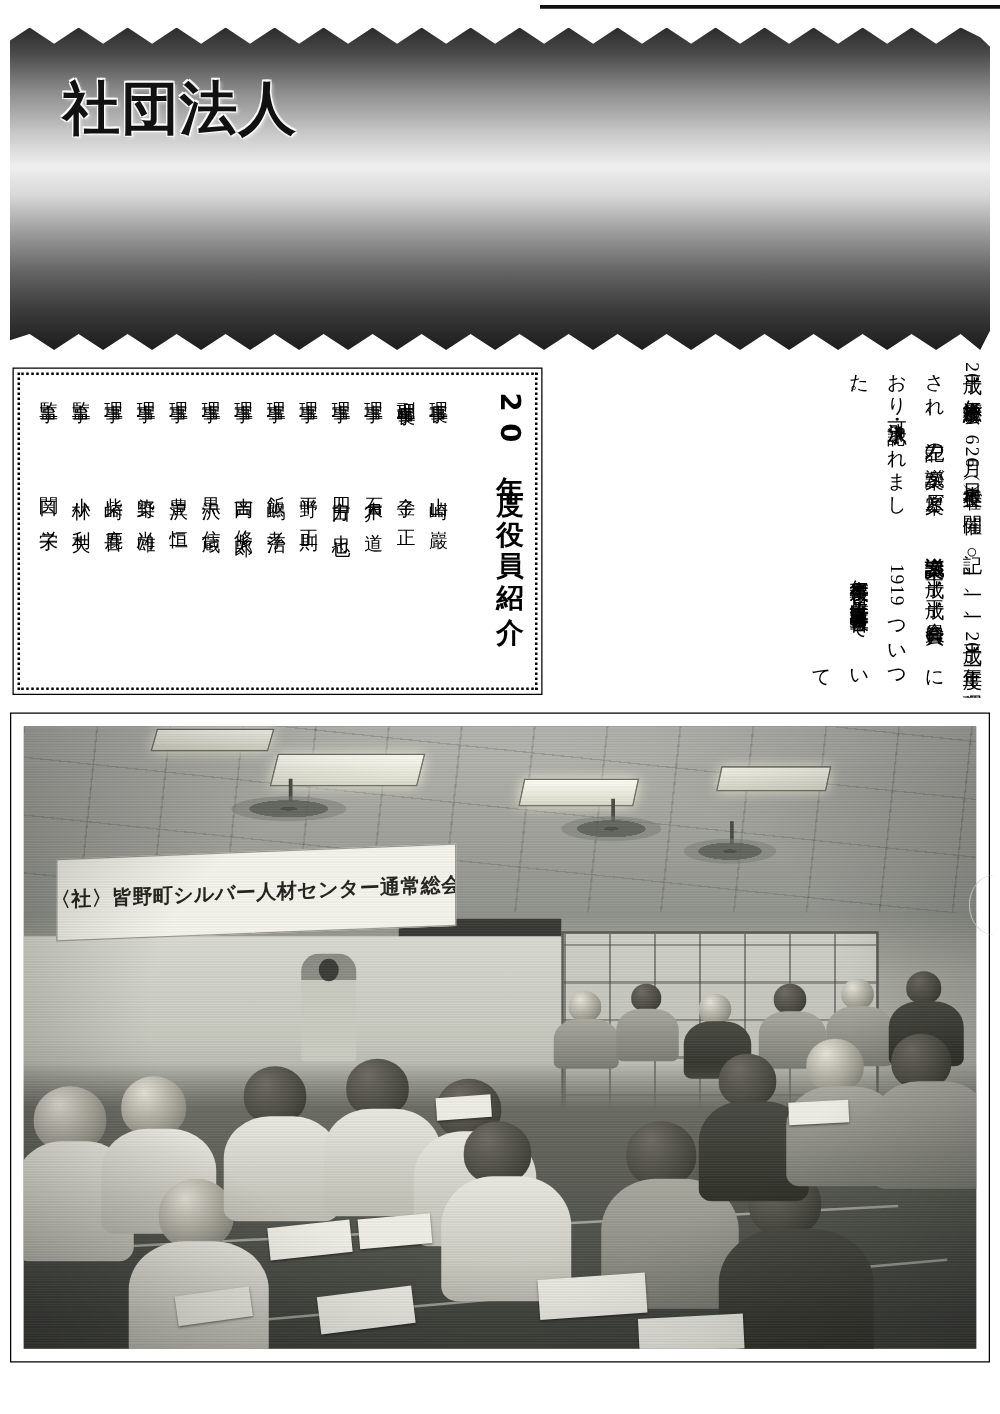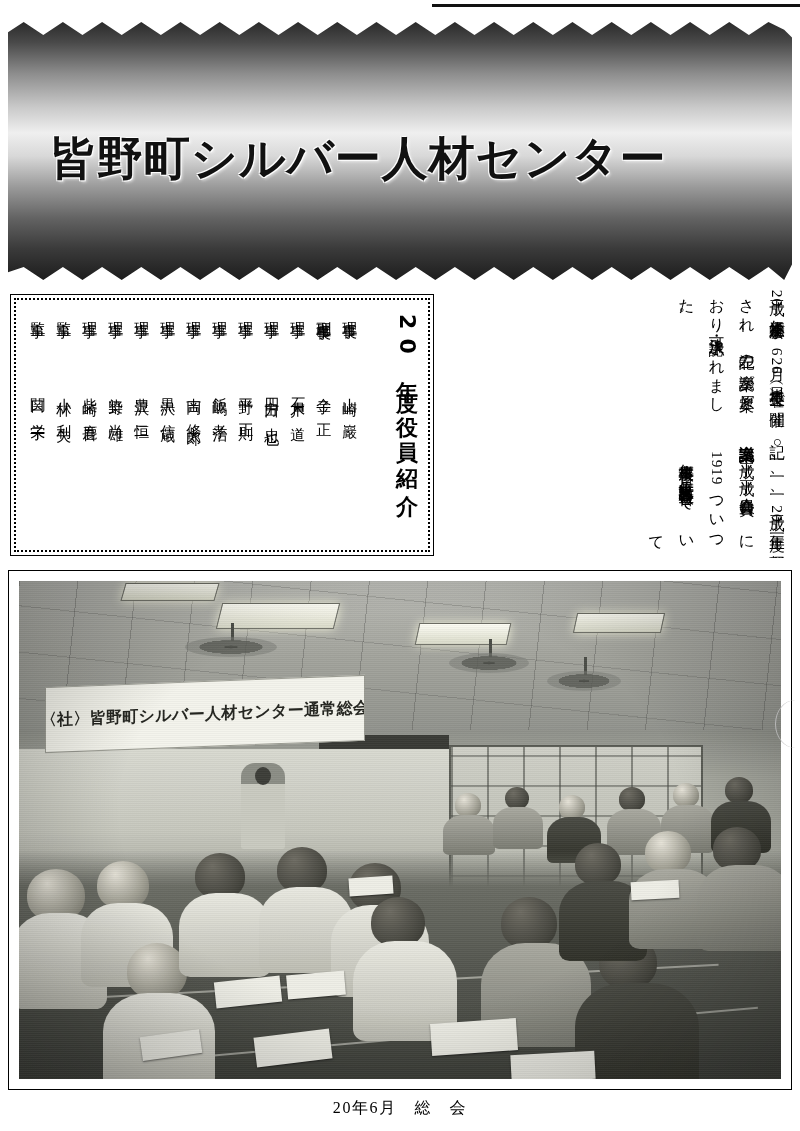"社団法人" div.bn-line { html: none -> <div>社団法人</div> }
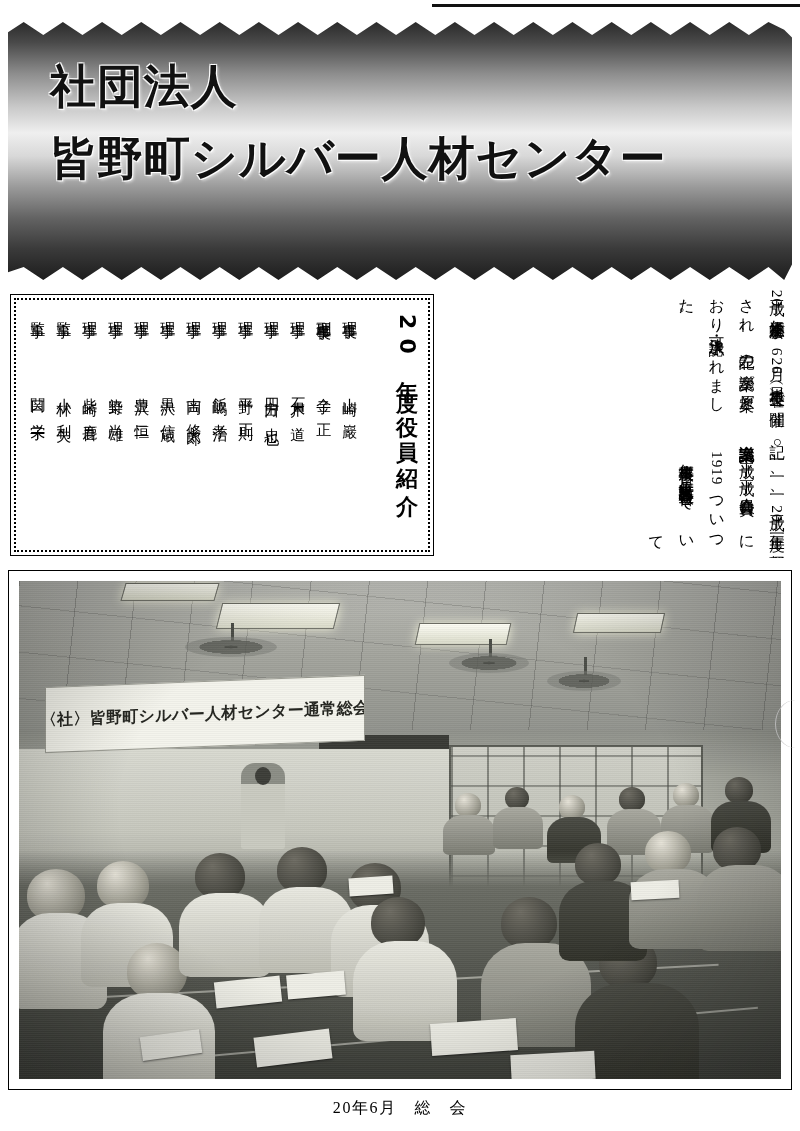"皆野町シルバー人材センター" div.bn-line { html: <div>皆野町シルバー人材センター</div> -> none }
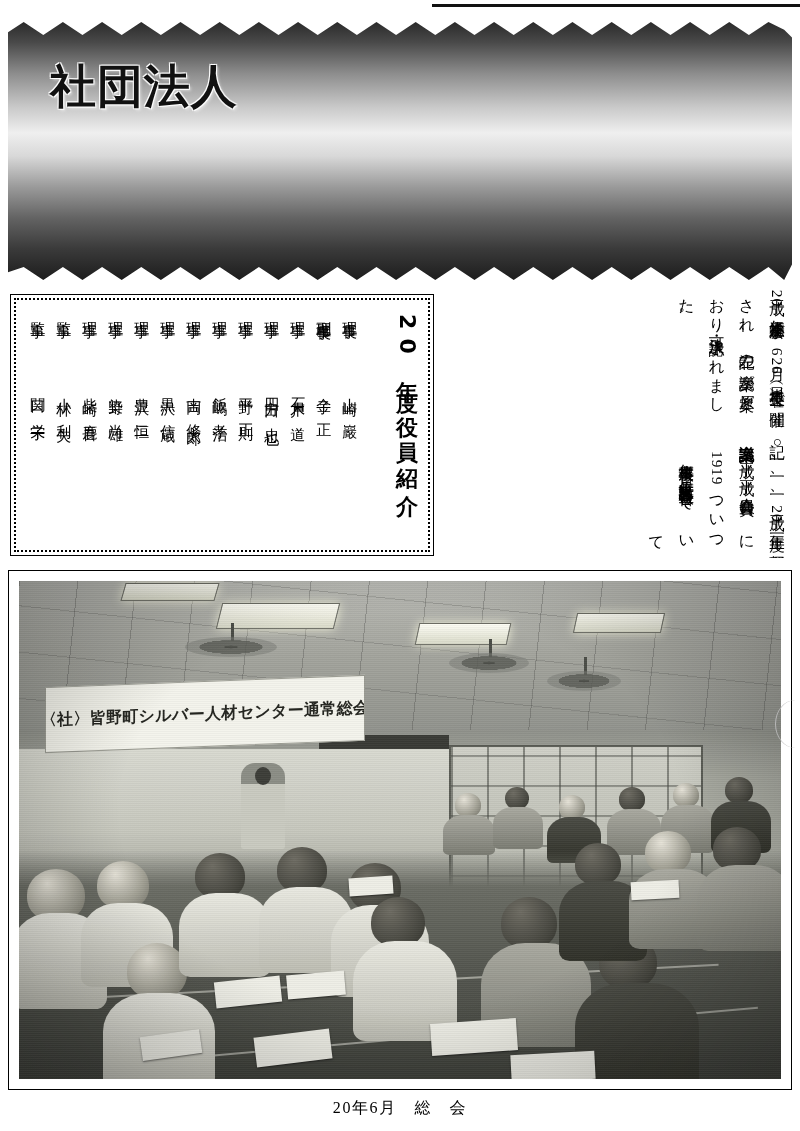"20年6月 総 会" div.caption { html: <div>20年6月 総 会</div> -> none }
